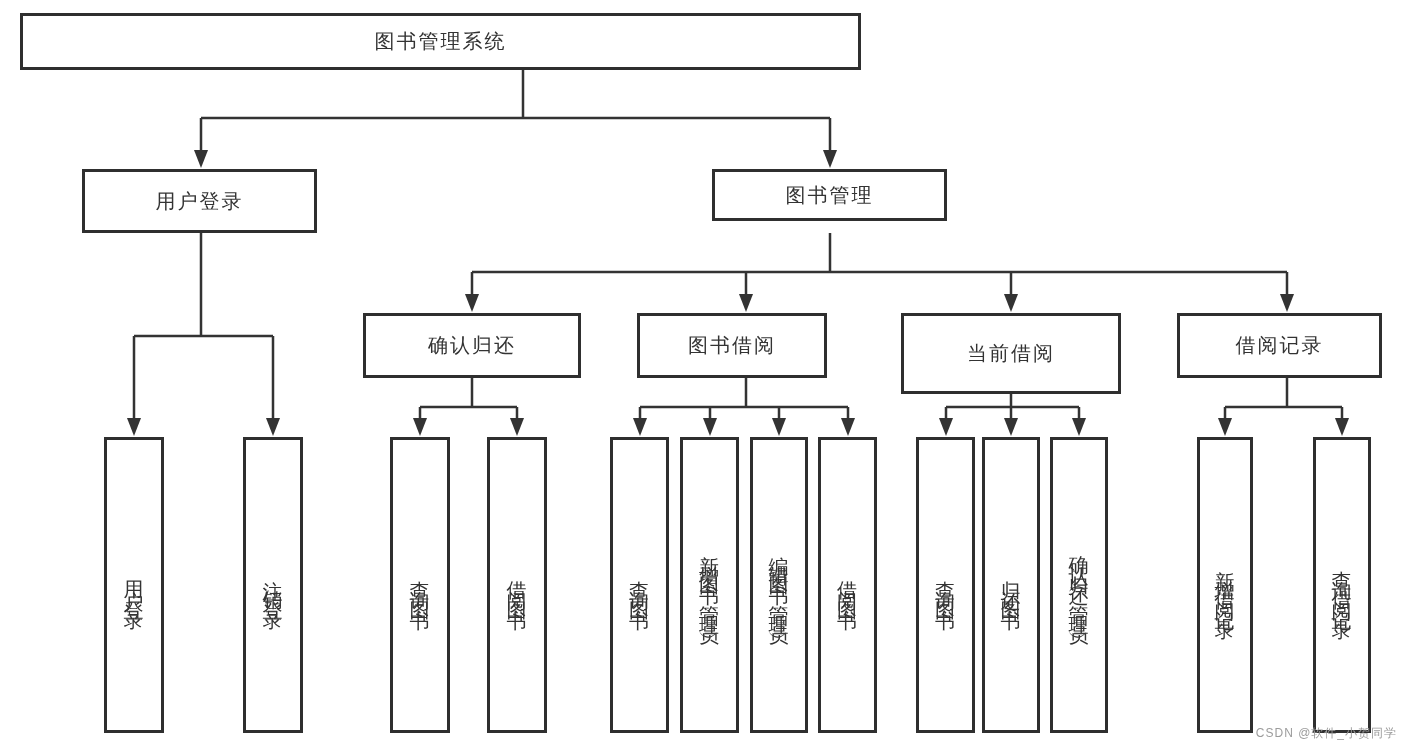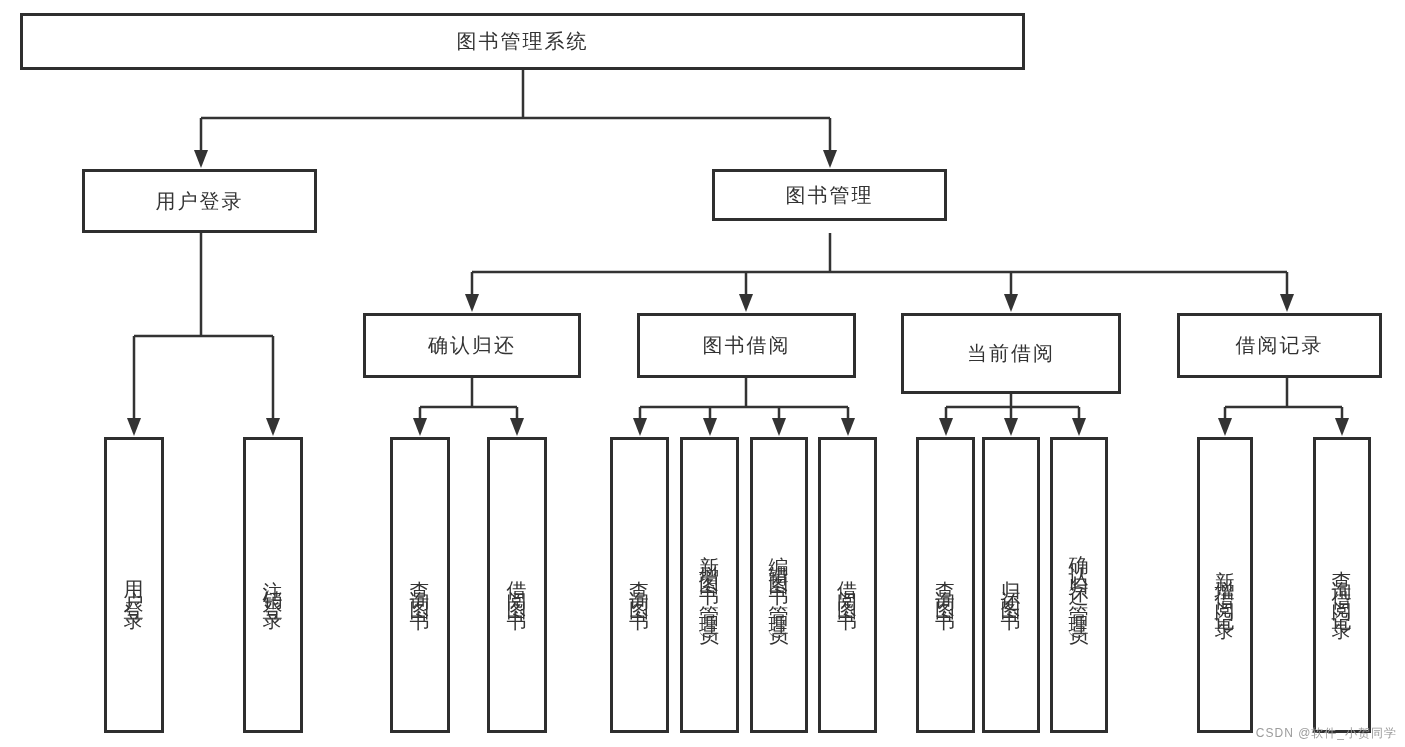"图书管理系统" div.box { width: 1005px -> 841px }
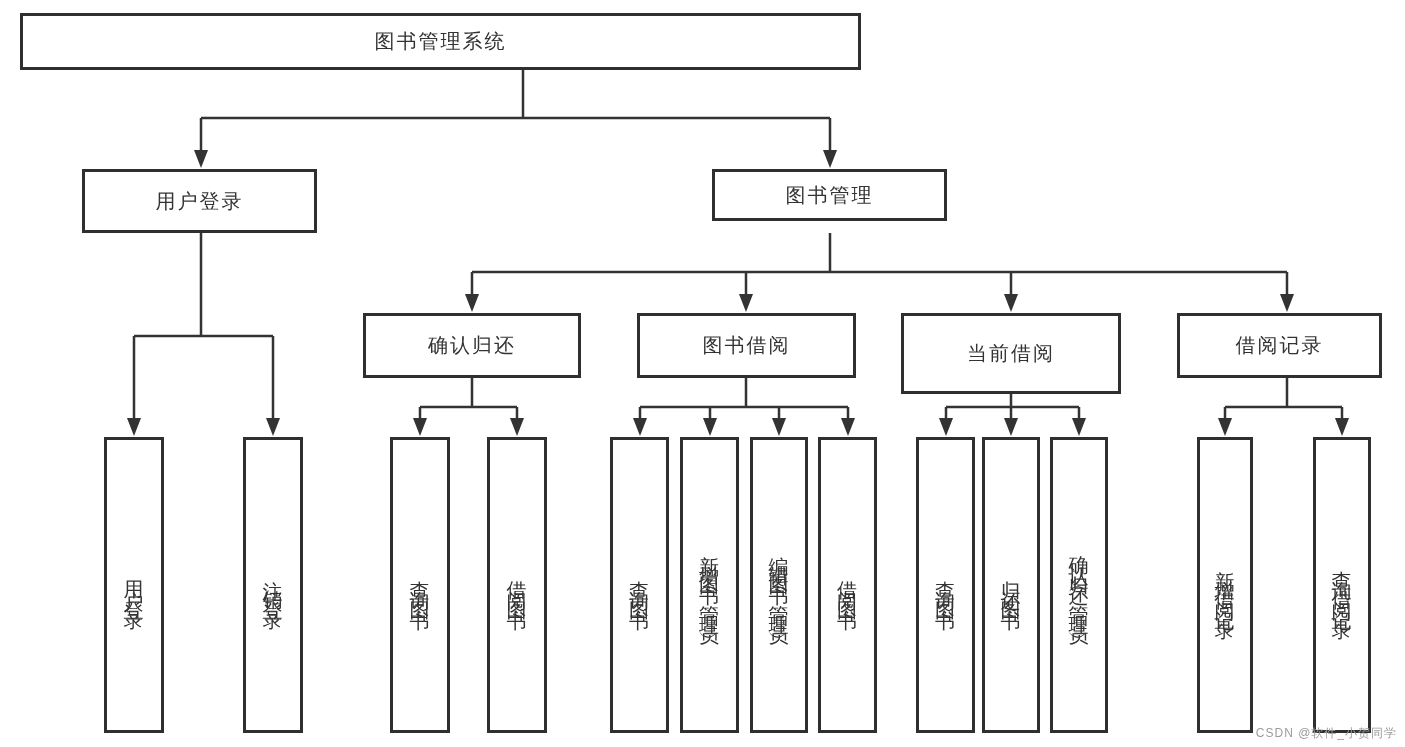"图书借阅" div.box { width: 219px -> 190px }
